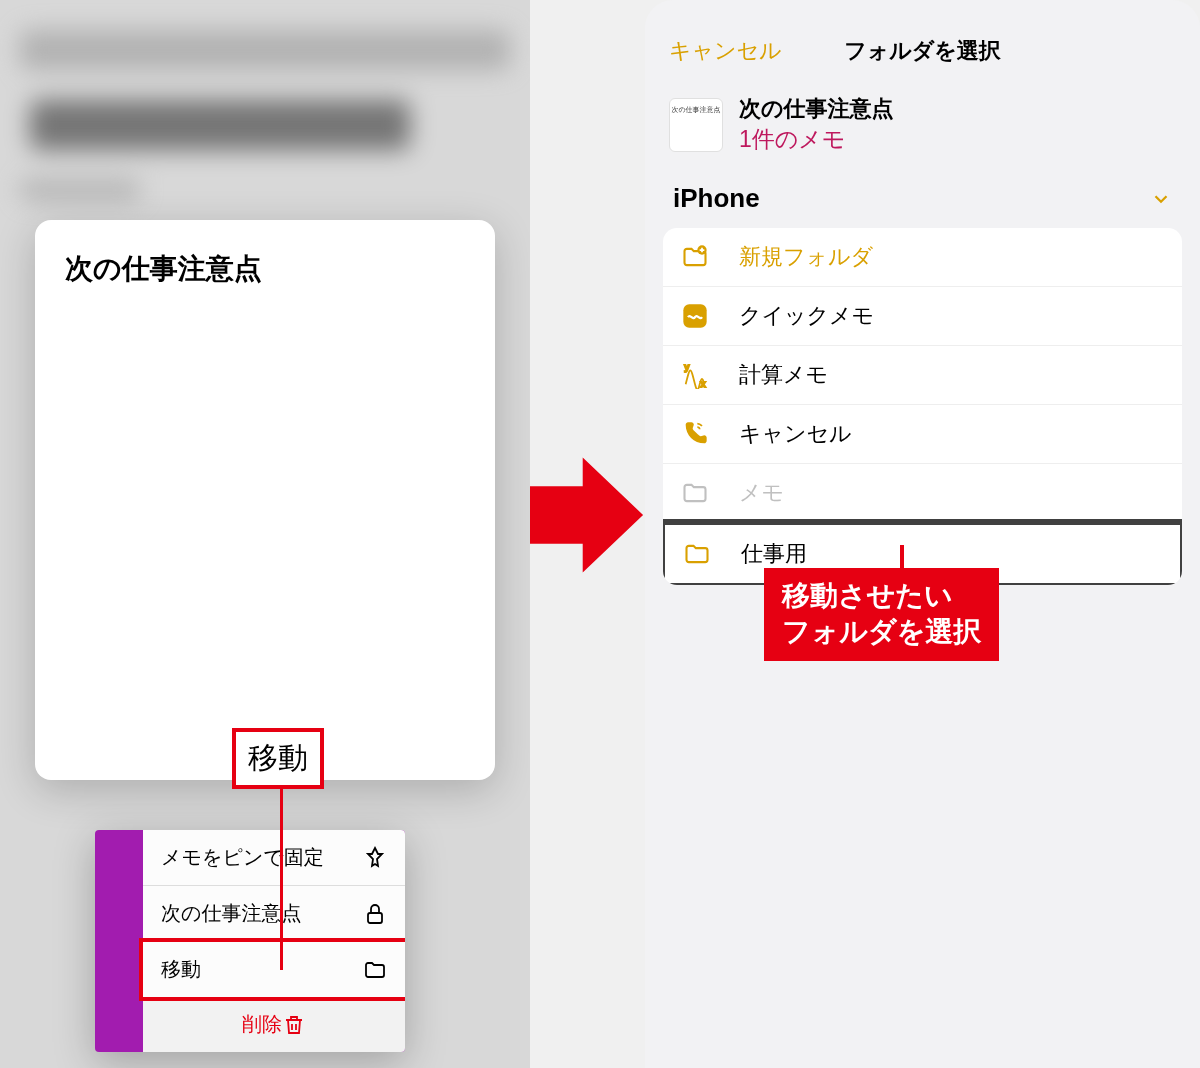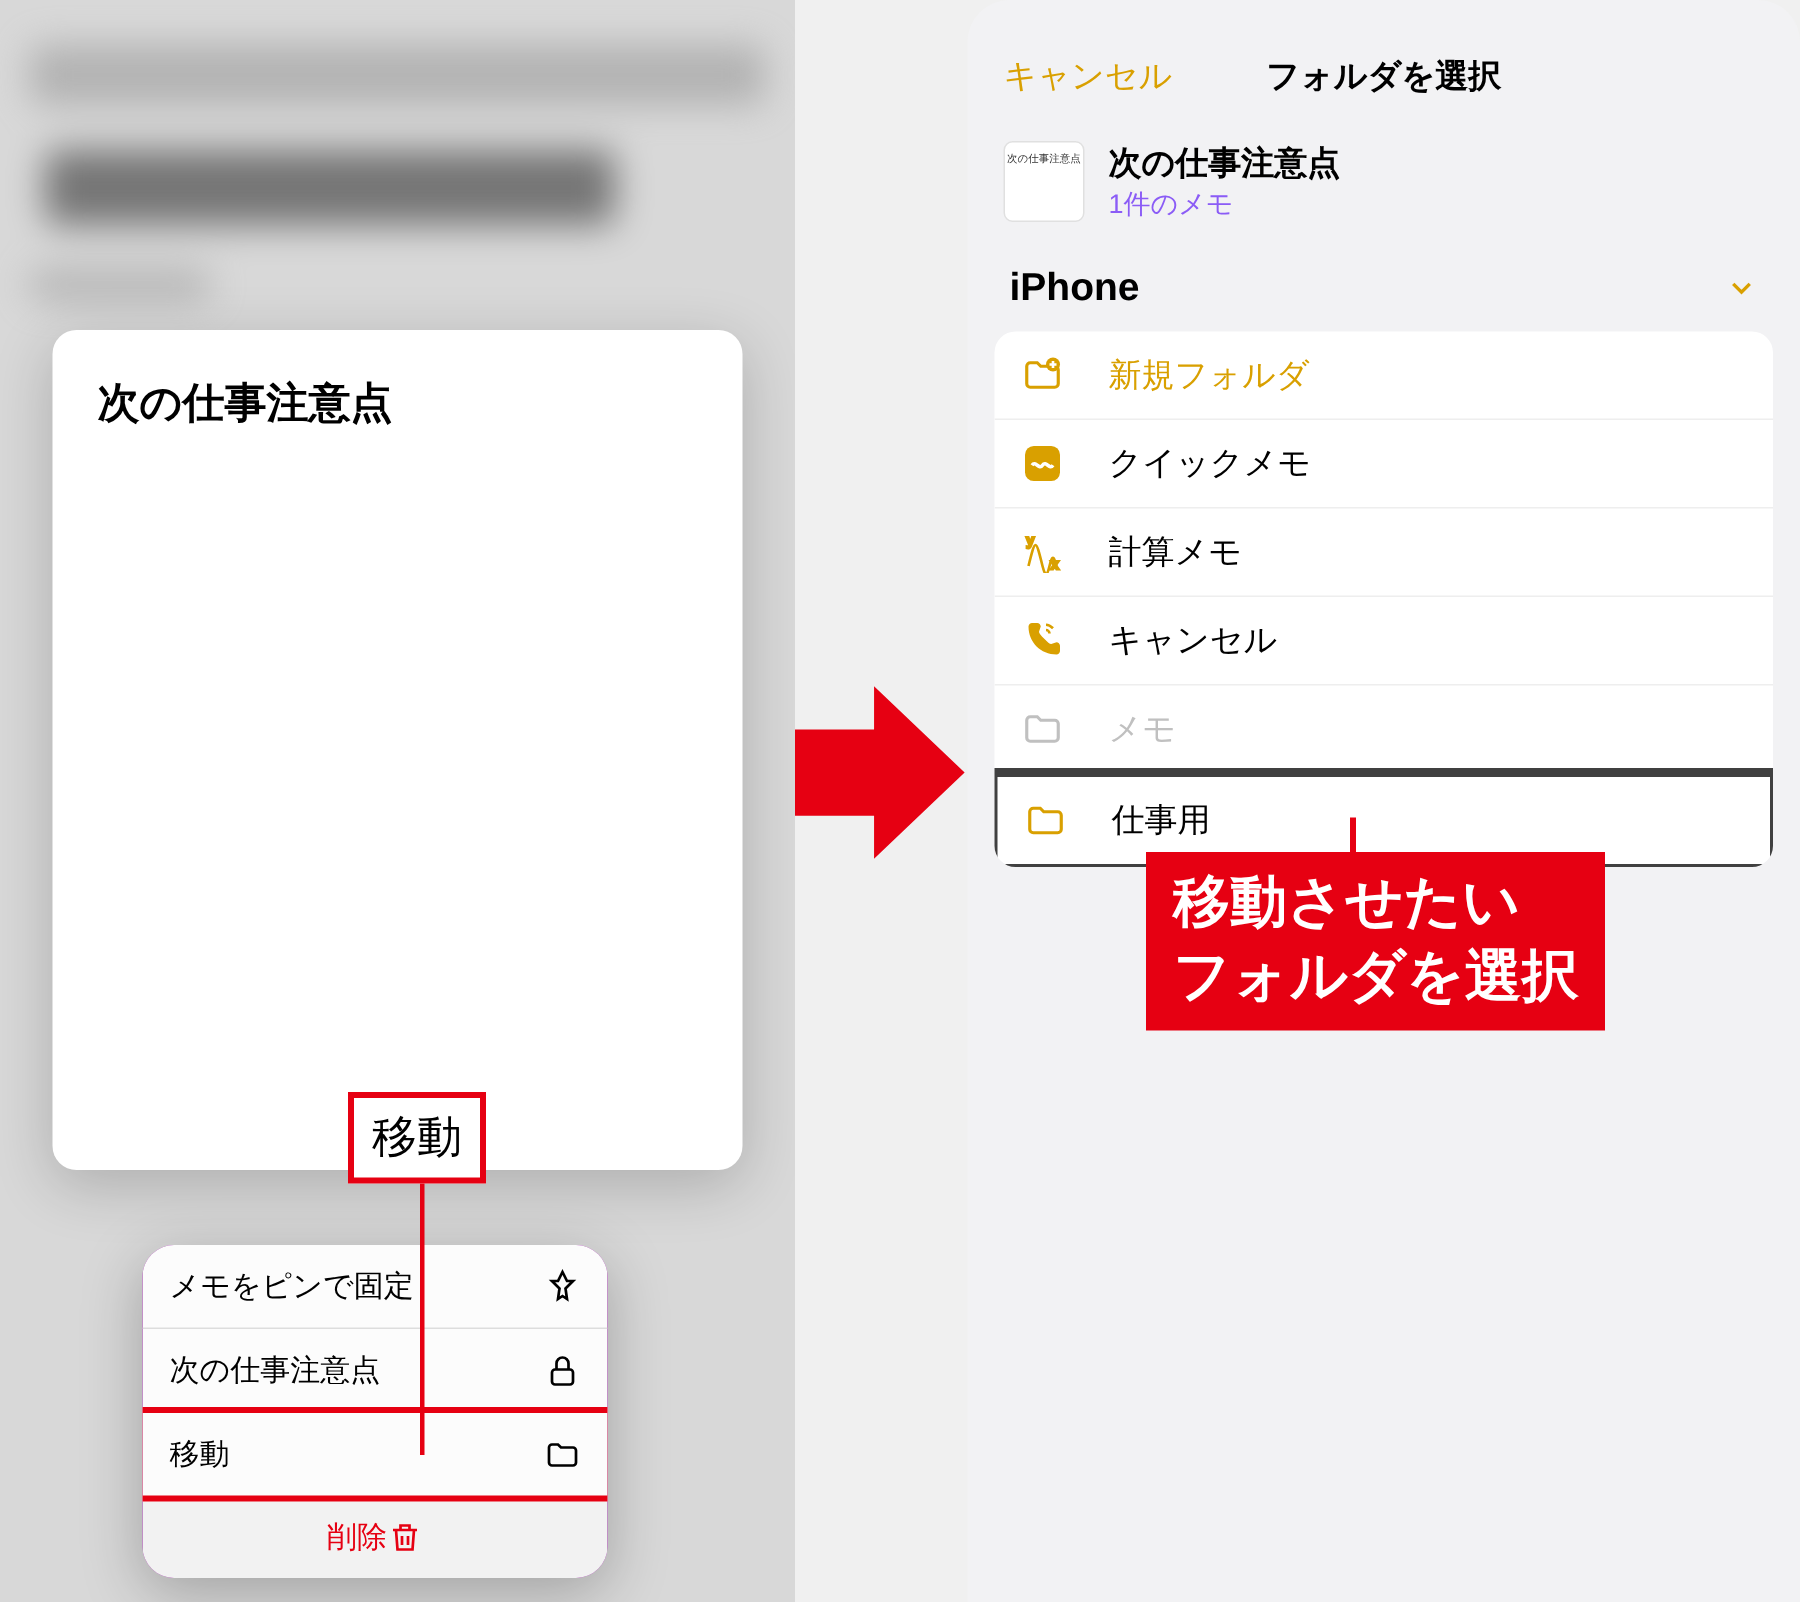"1件のメモ" .note-info-sub { color: #8b5cf6 -> #be185d; font-size: 18px -> 23px }
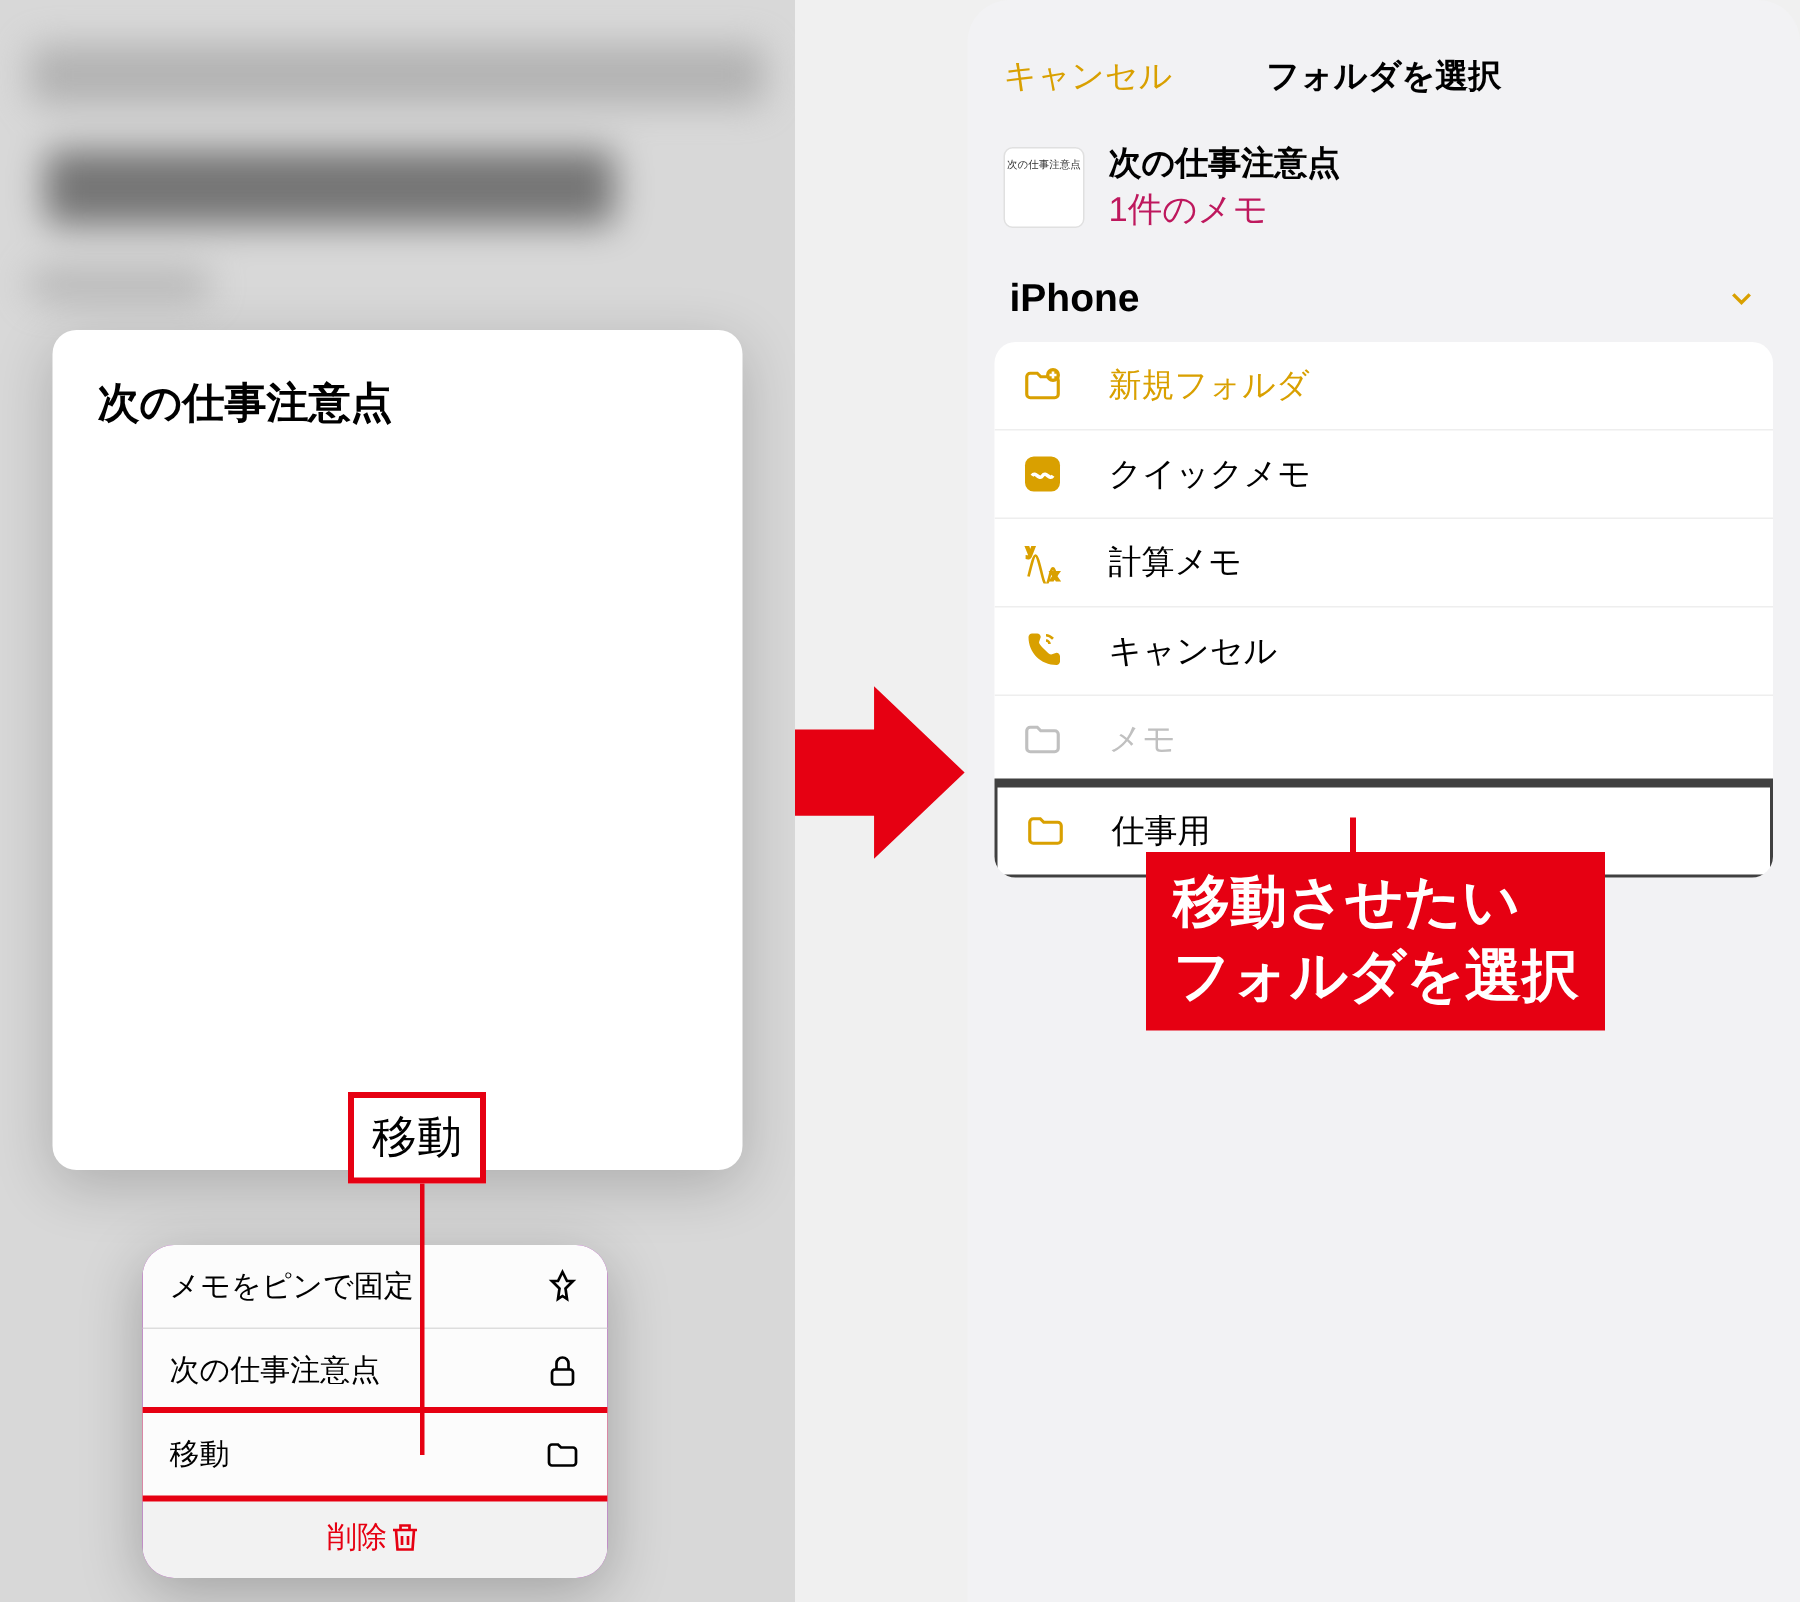"移動させたい" .annotation-box { font-size: 38px -> 28px }
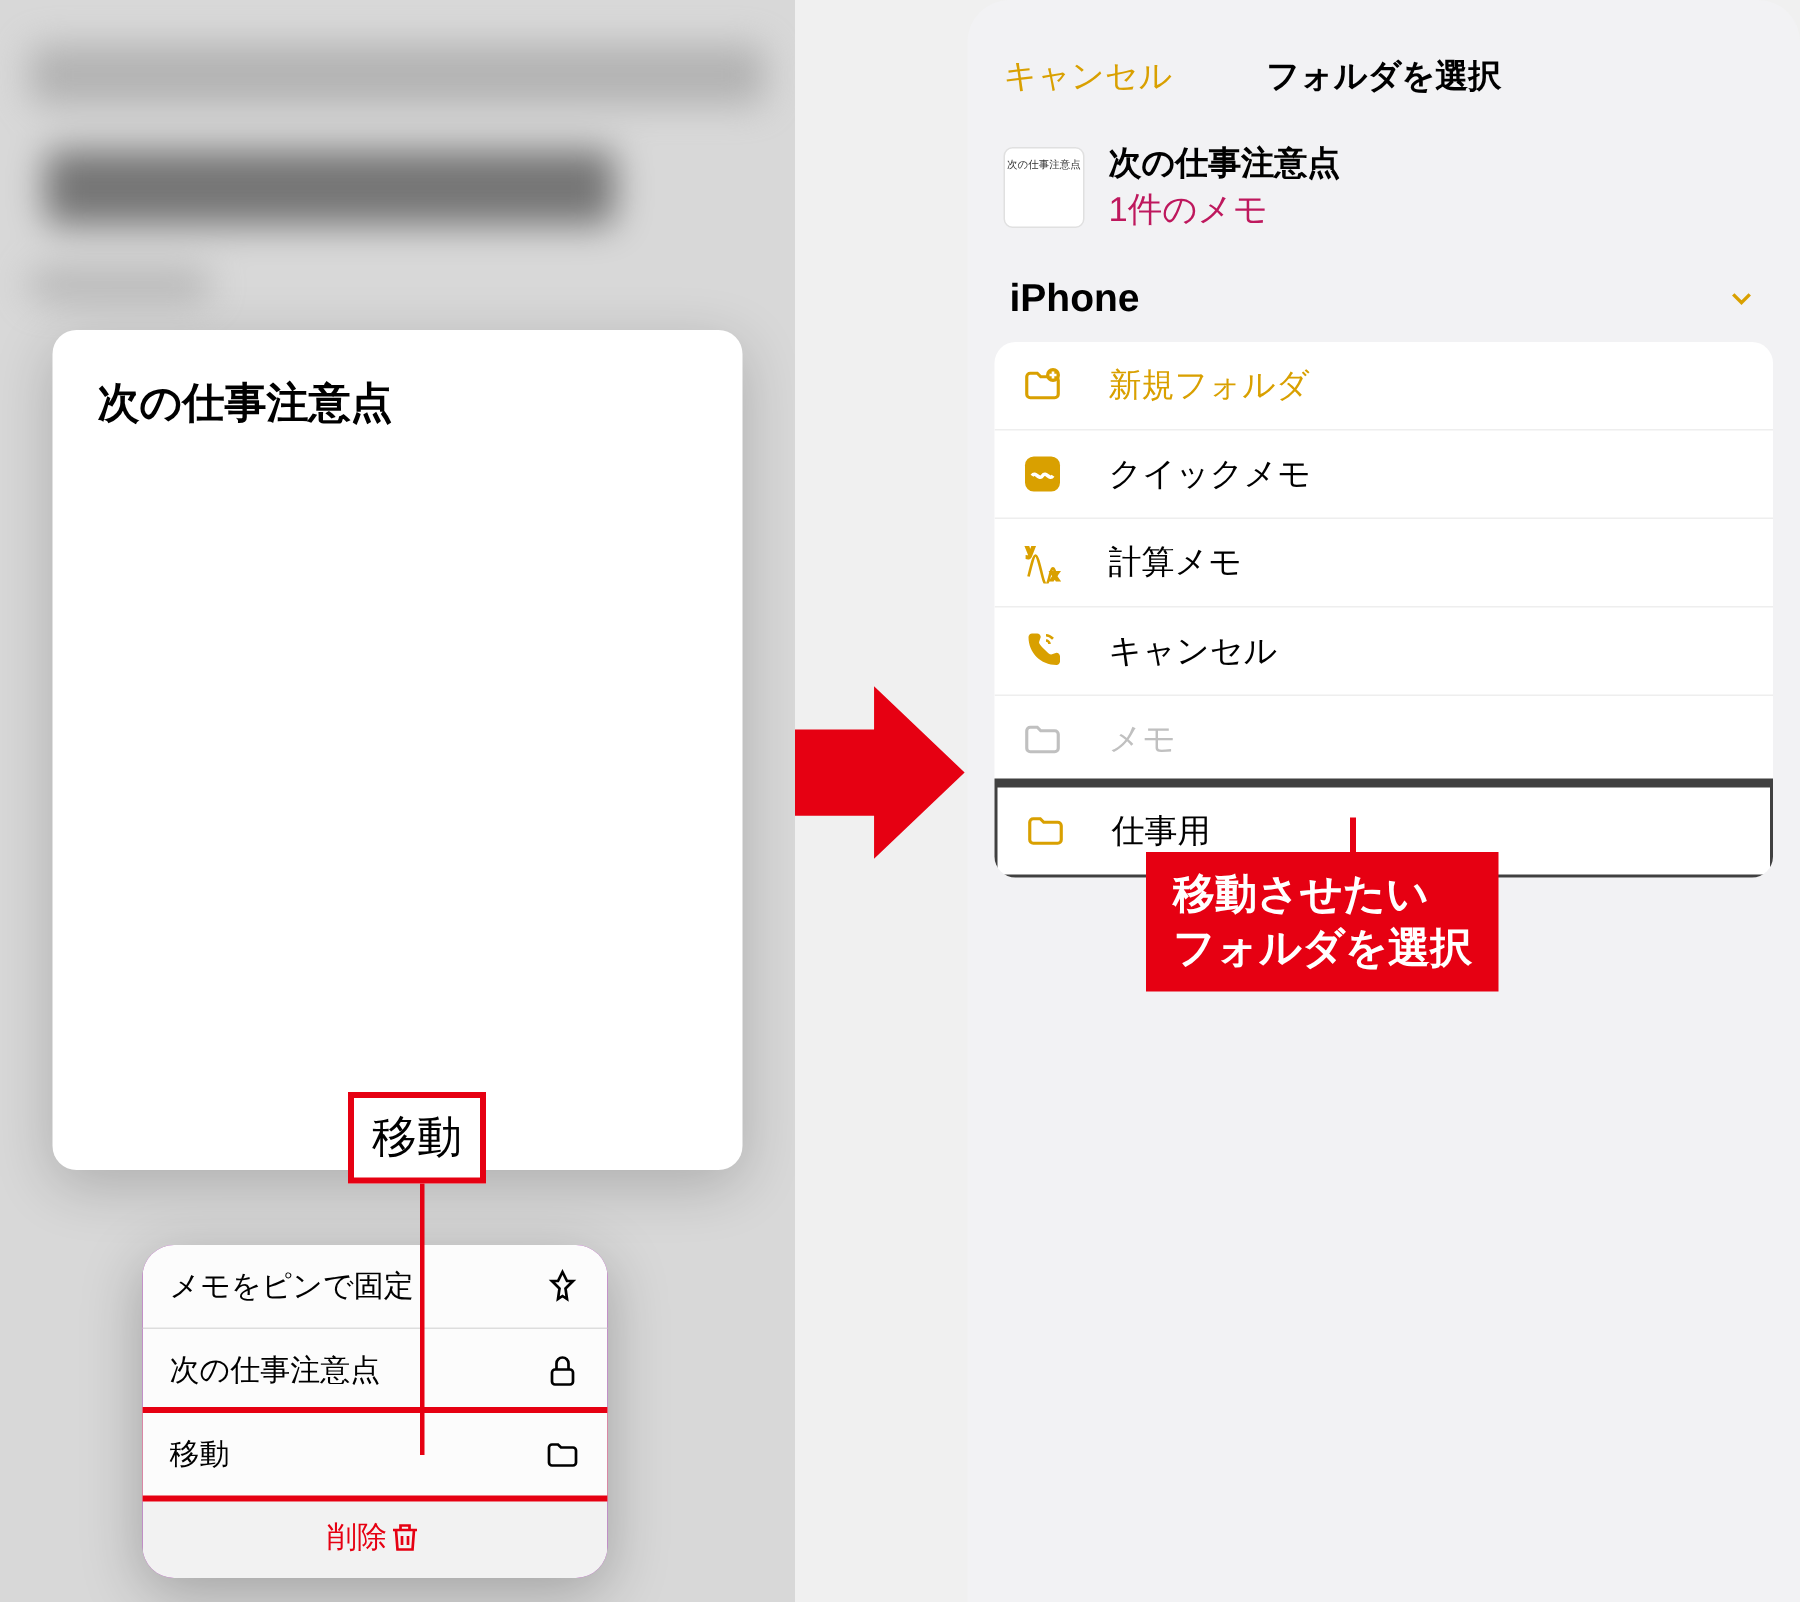"メモをピンで固定" .context-menu { border-radius: 21px -> 4px; padding-left: none -> 48px }
